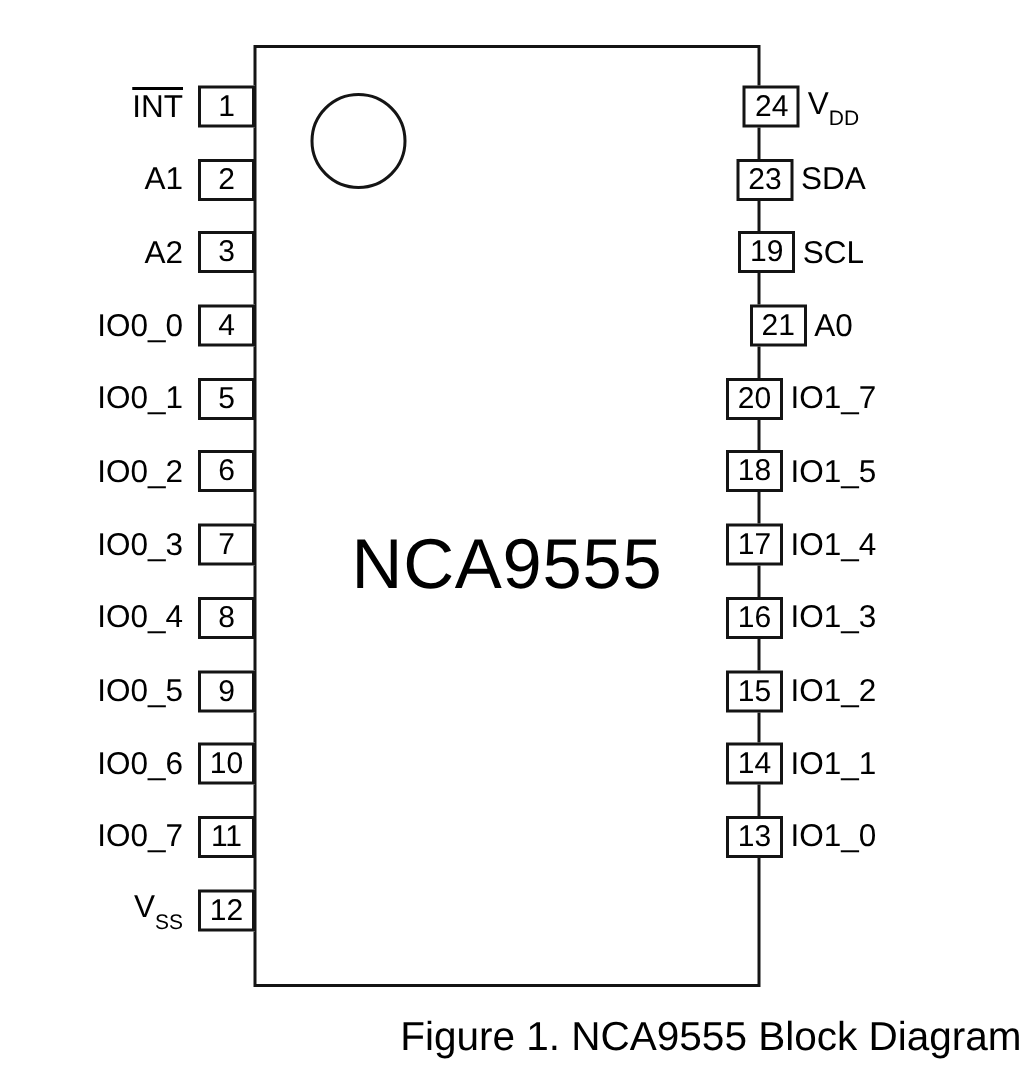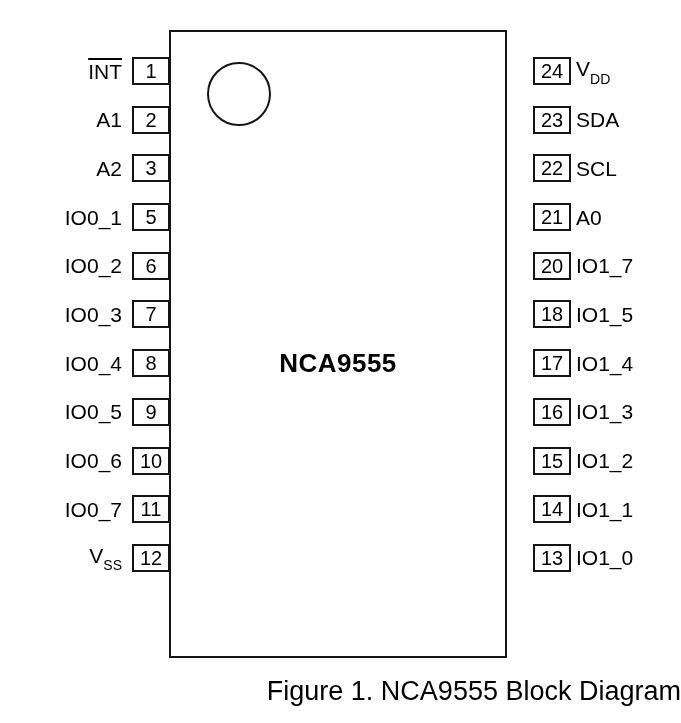"24" .pins.right { align-items: flex-start -> center; left: 533px -> 484px }
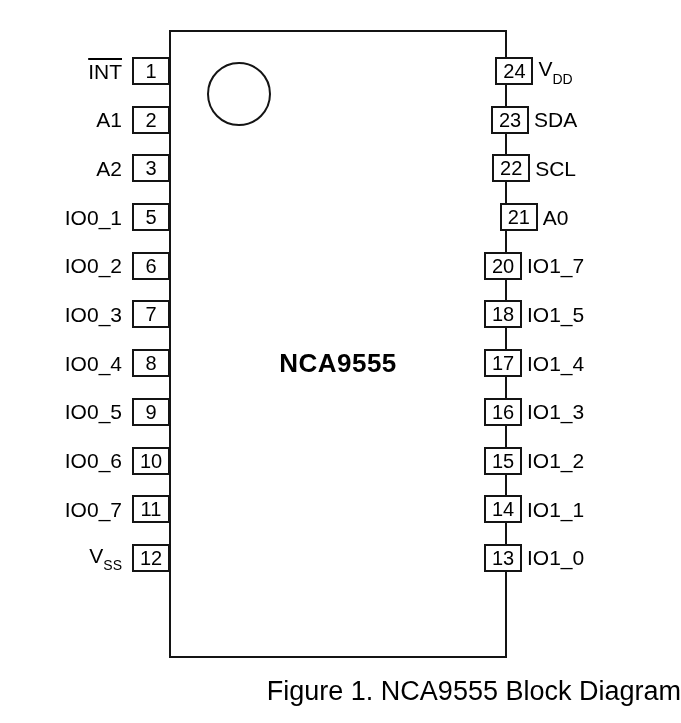"22" span.pin-box { text: 22 -> 19 }
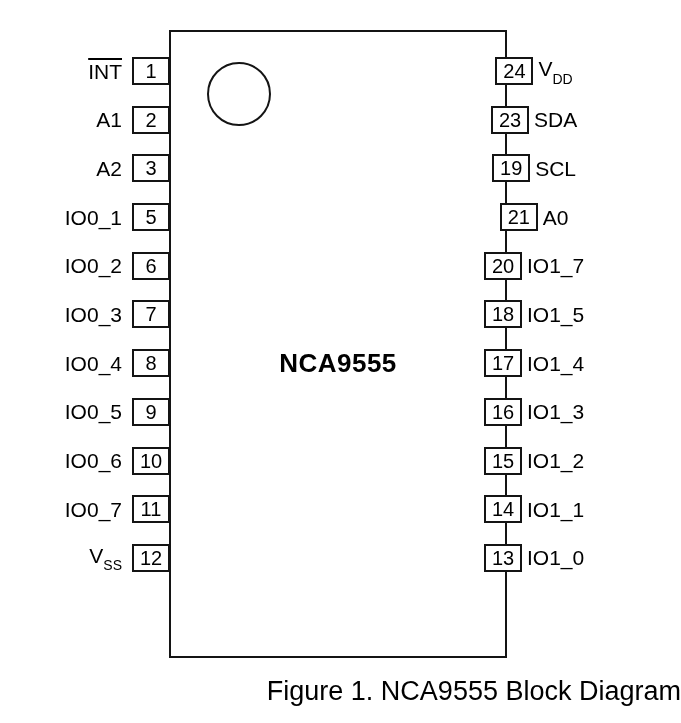"IO0_0" div.pin-row { html: none -> <div> <span>IO0_0</span> <span>4</span> </div> }
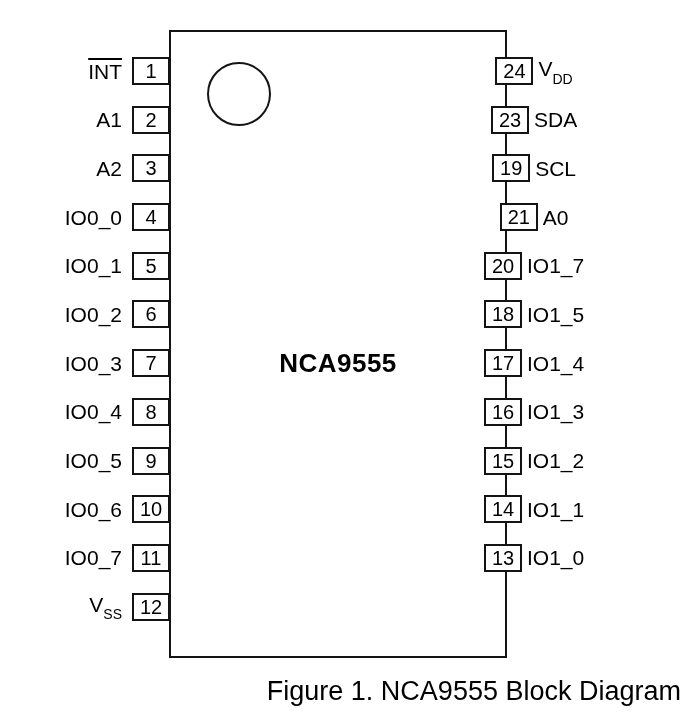"NCA9555" .chip-name { font-size: 26px -> 47px; font-weight: 700 -> 400 }
